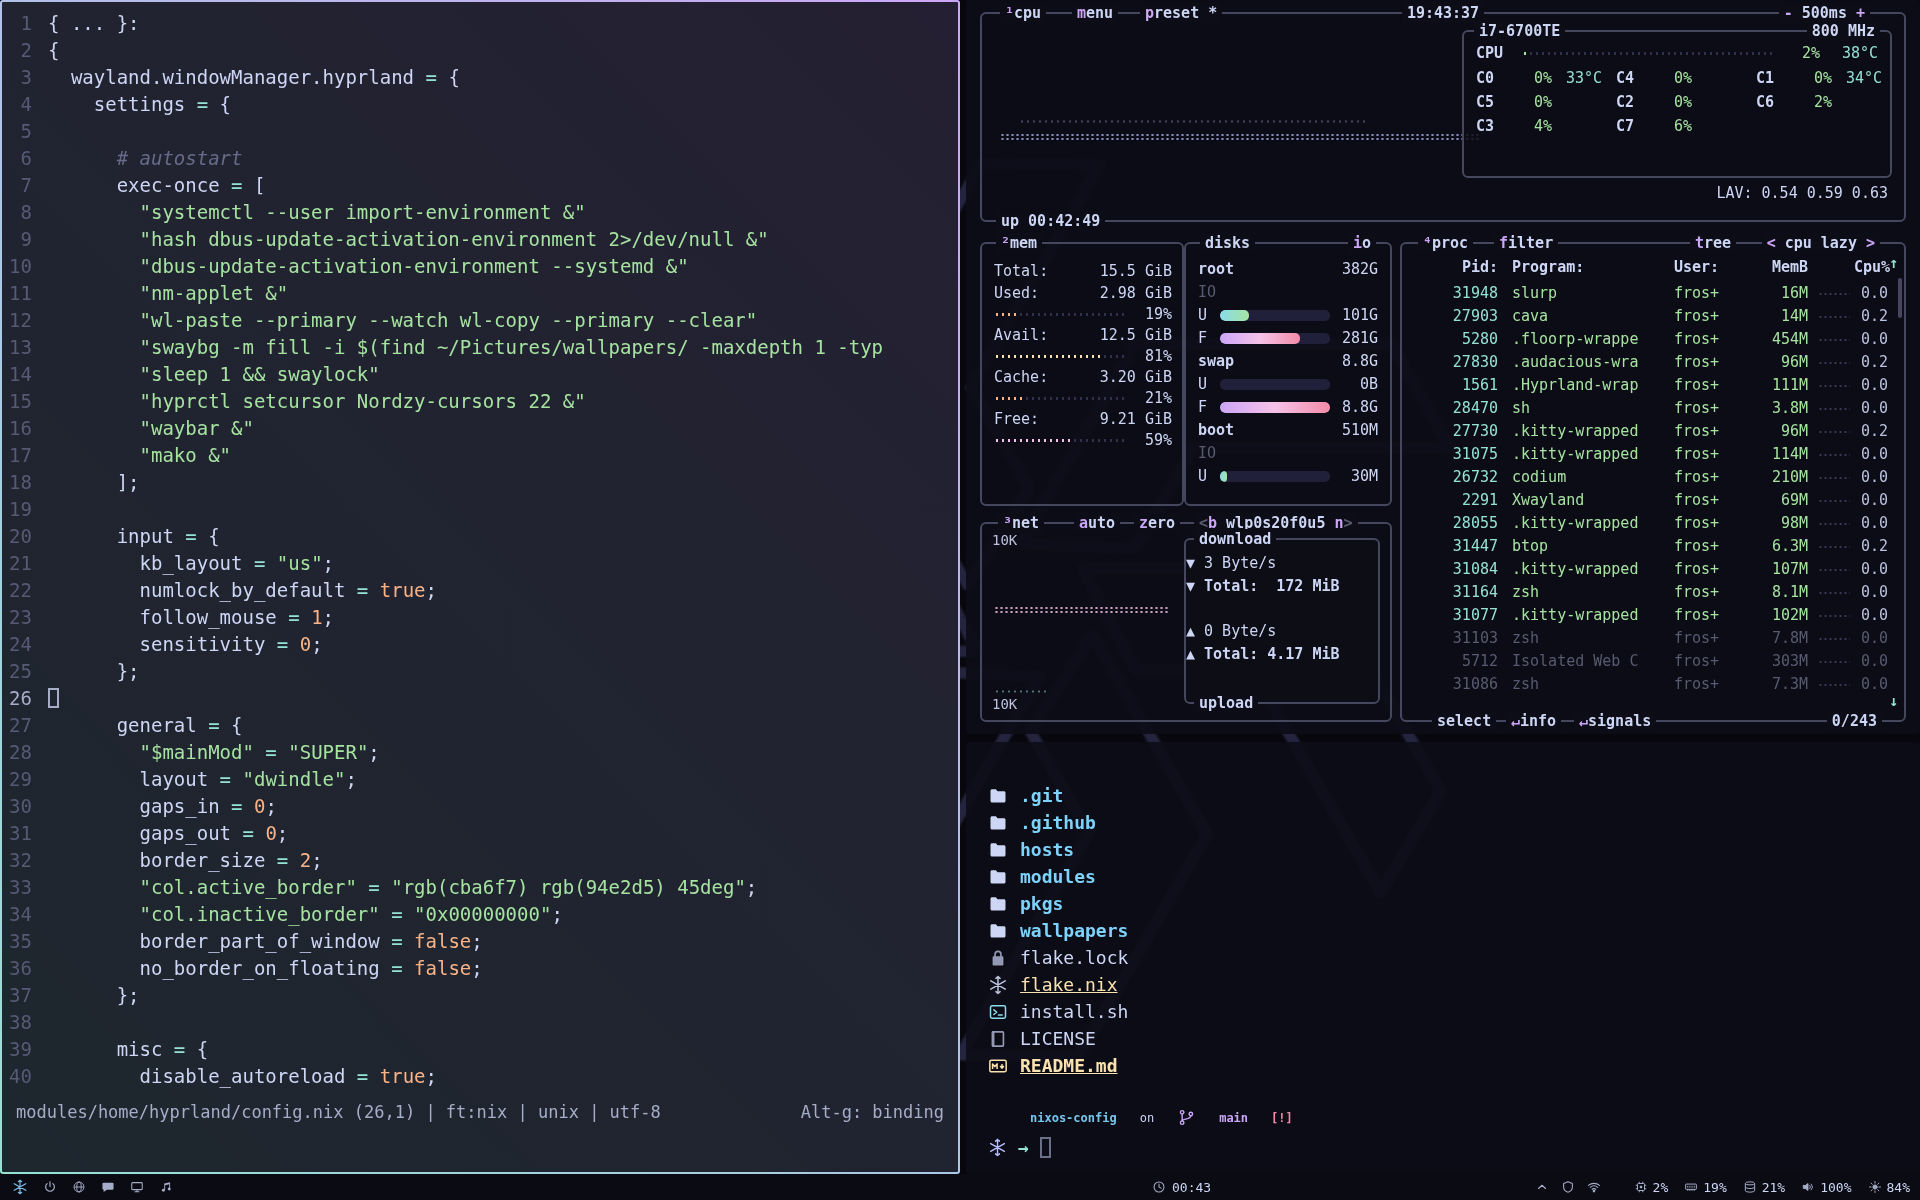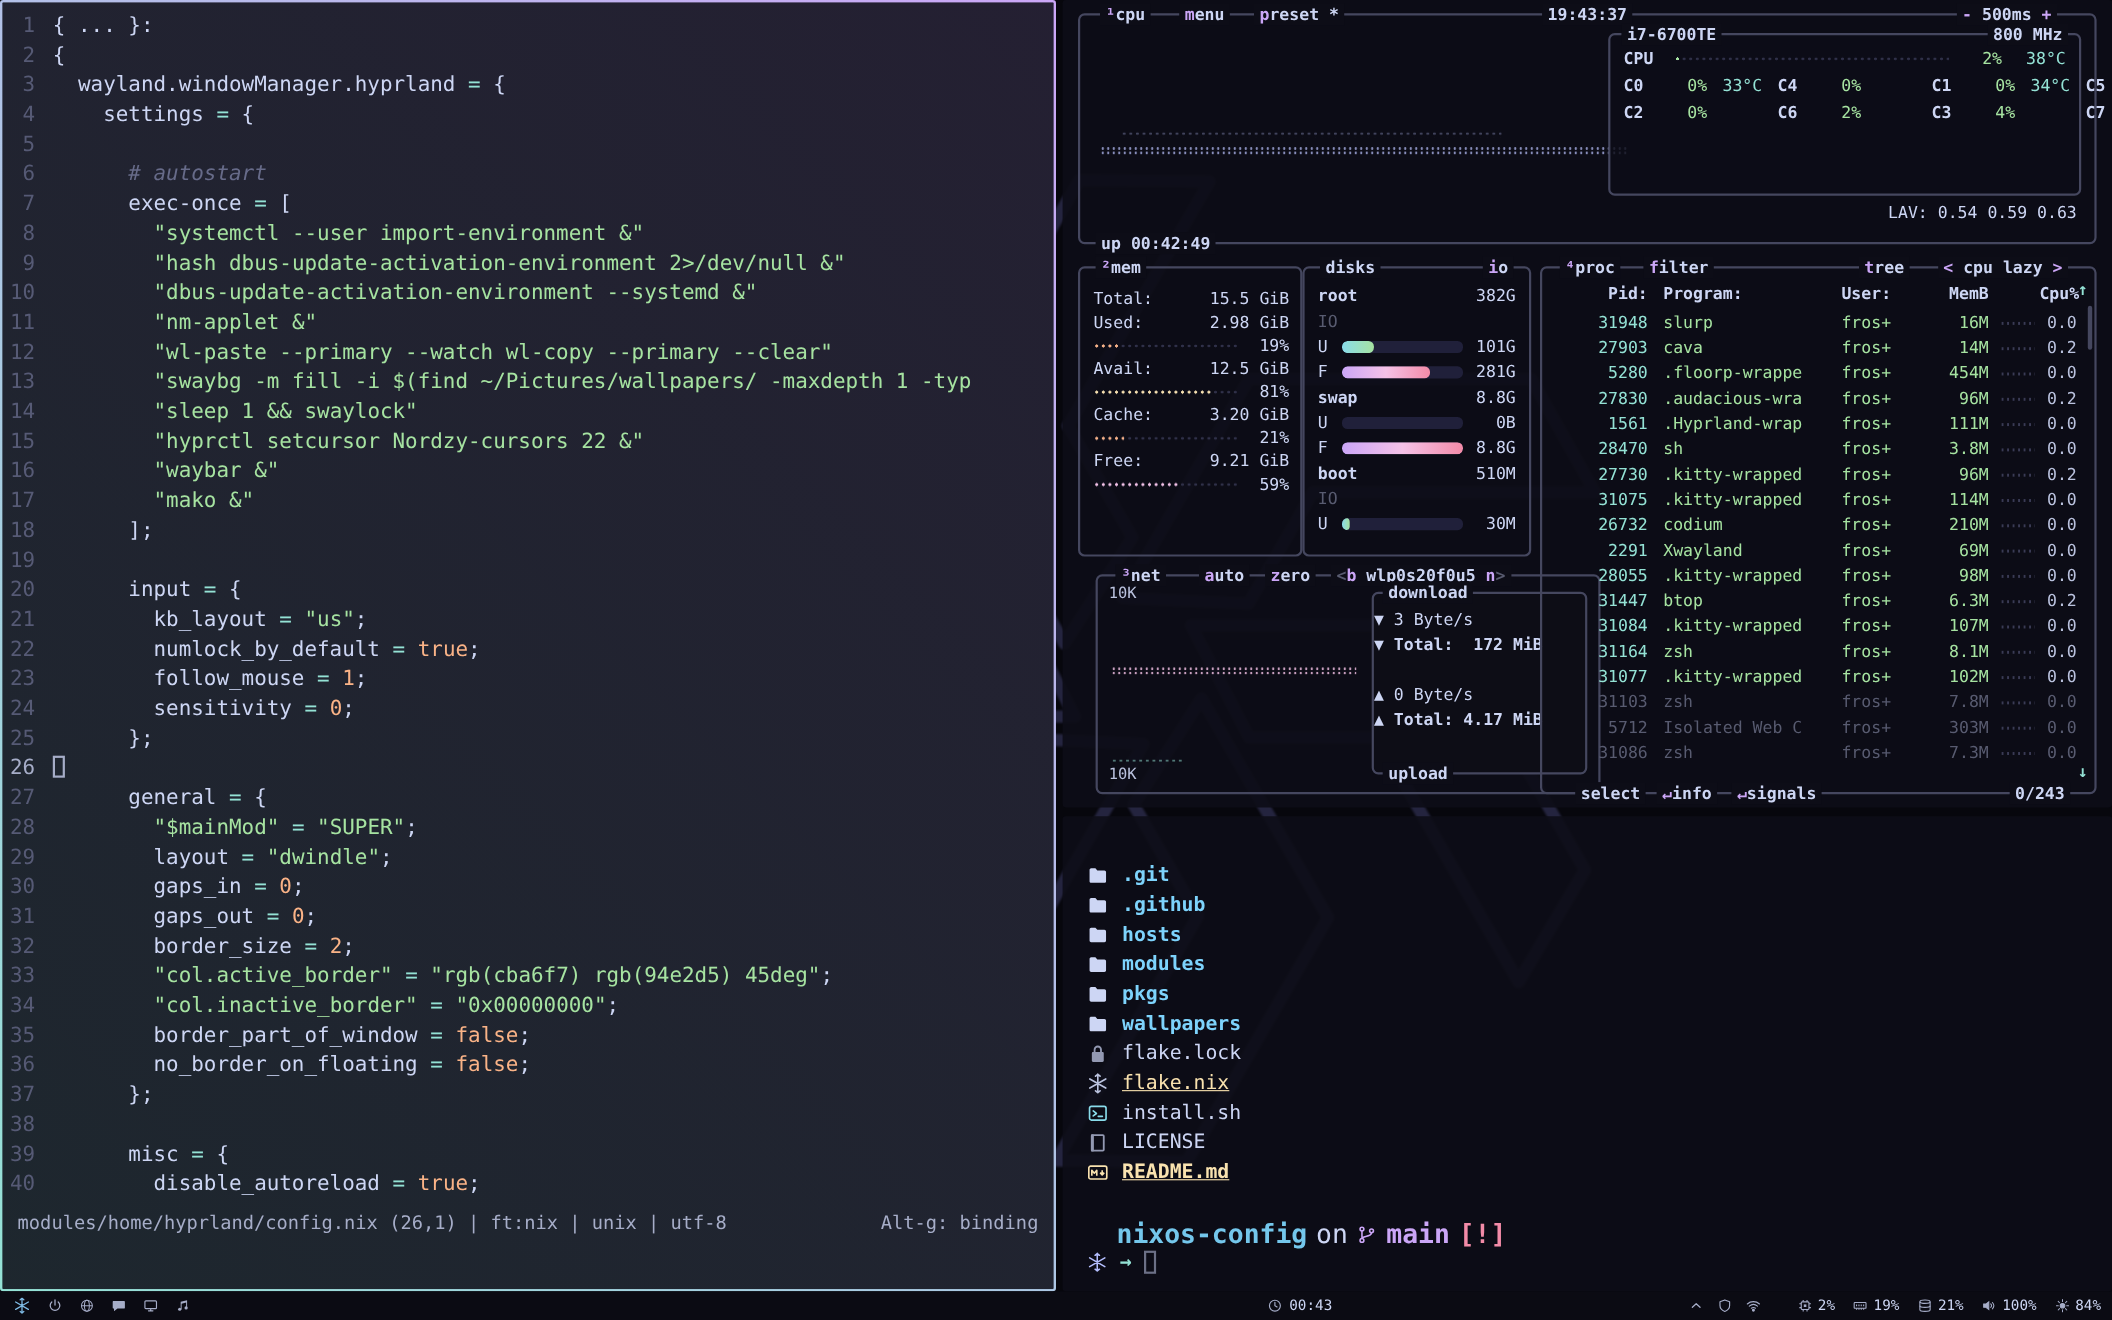"C0" .cores-grid { grid-template-columns: 1fr 1fr 1fr 1fr -> 1fr 1fr 1fr }
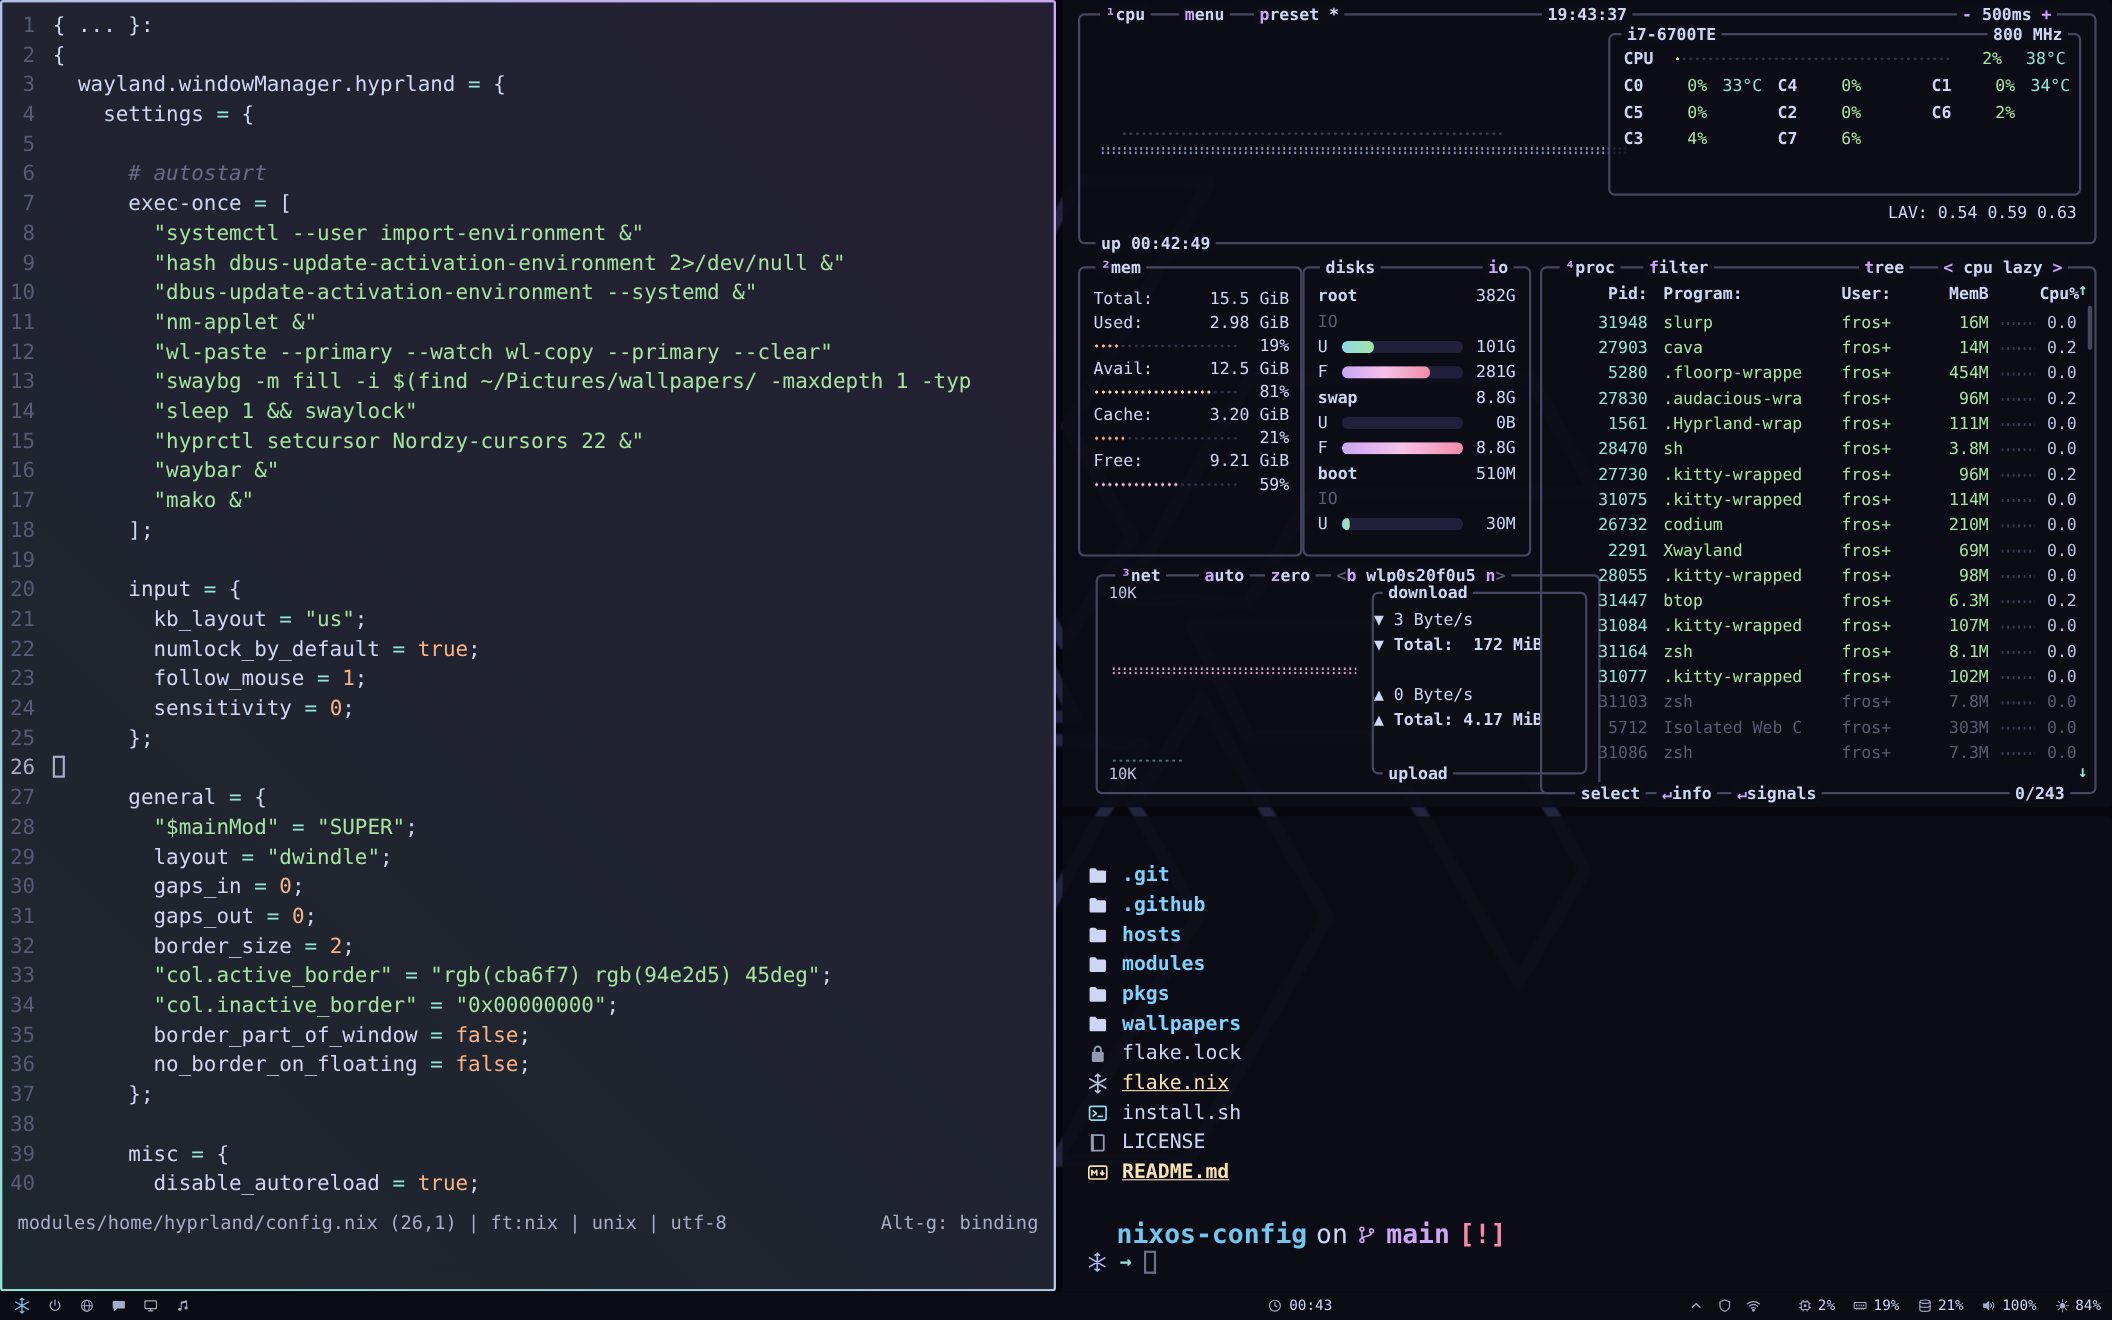"³net" .net-box { left: 30px -> 14px; width: 459px -> 412px }
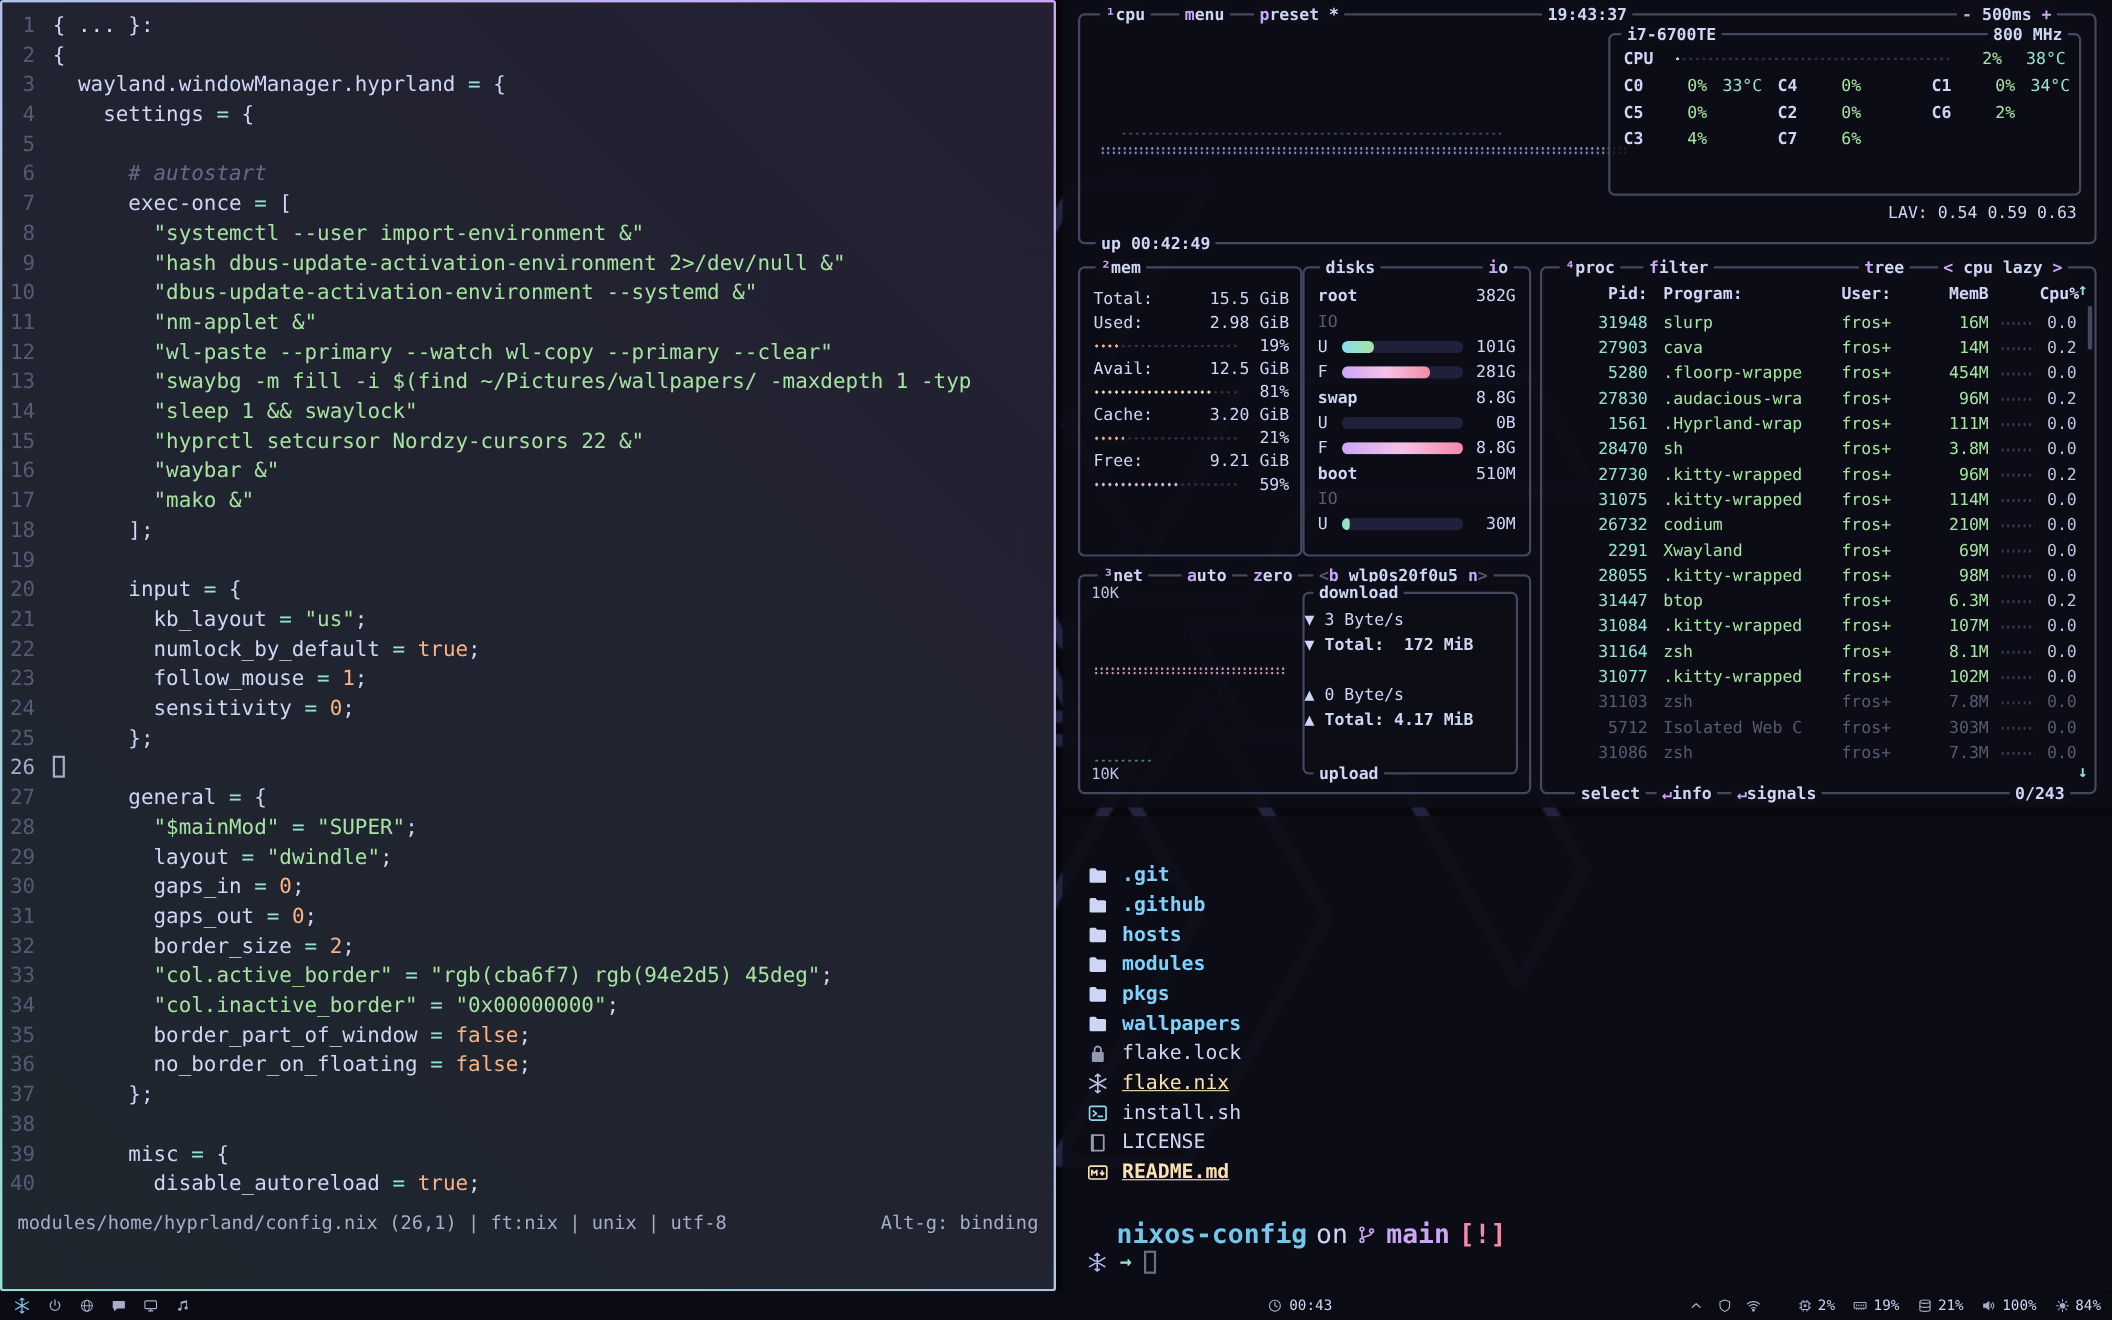"nixos-config" .prompt1 { font-size: 24px -> 12px; gap: 8px -> 23px }
